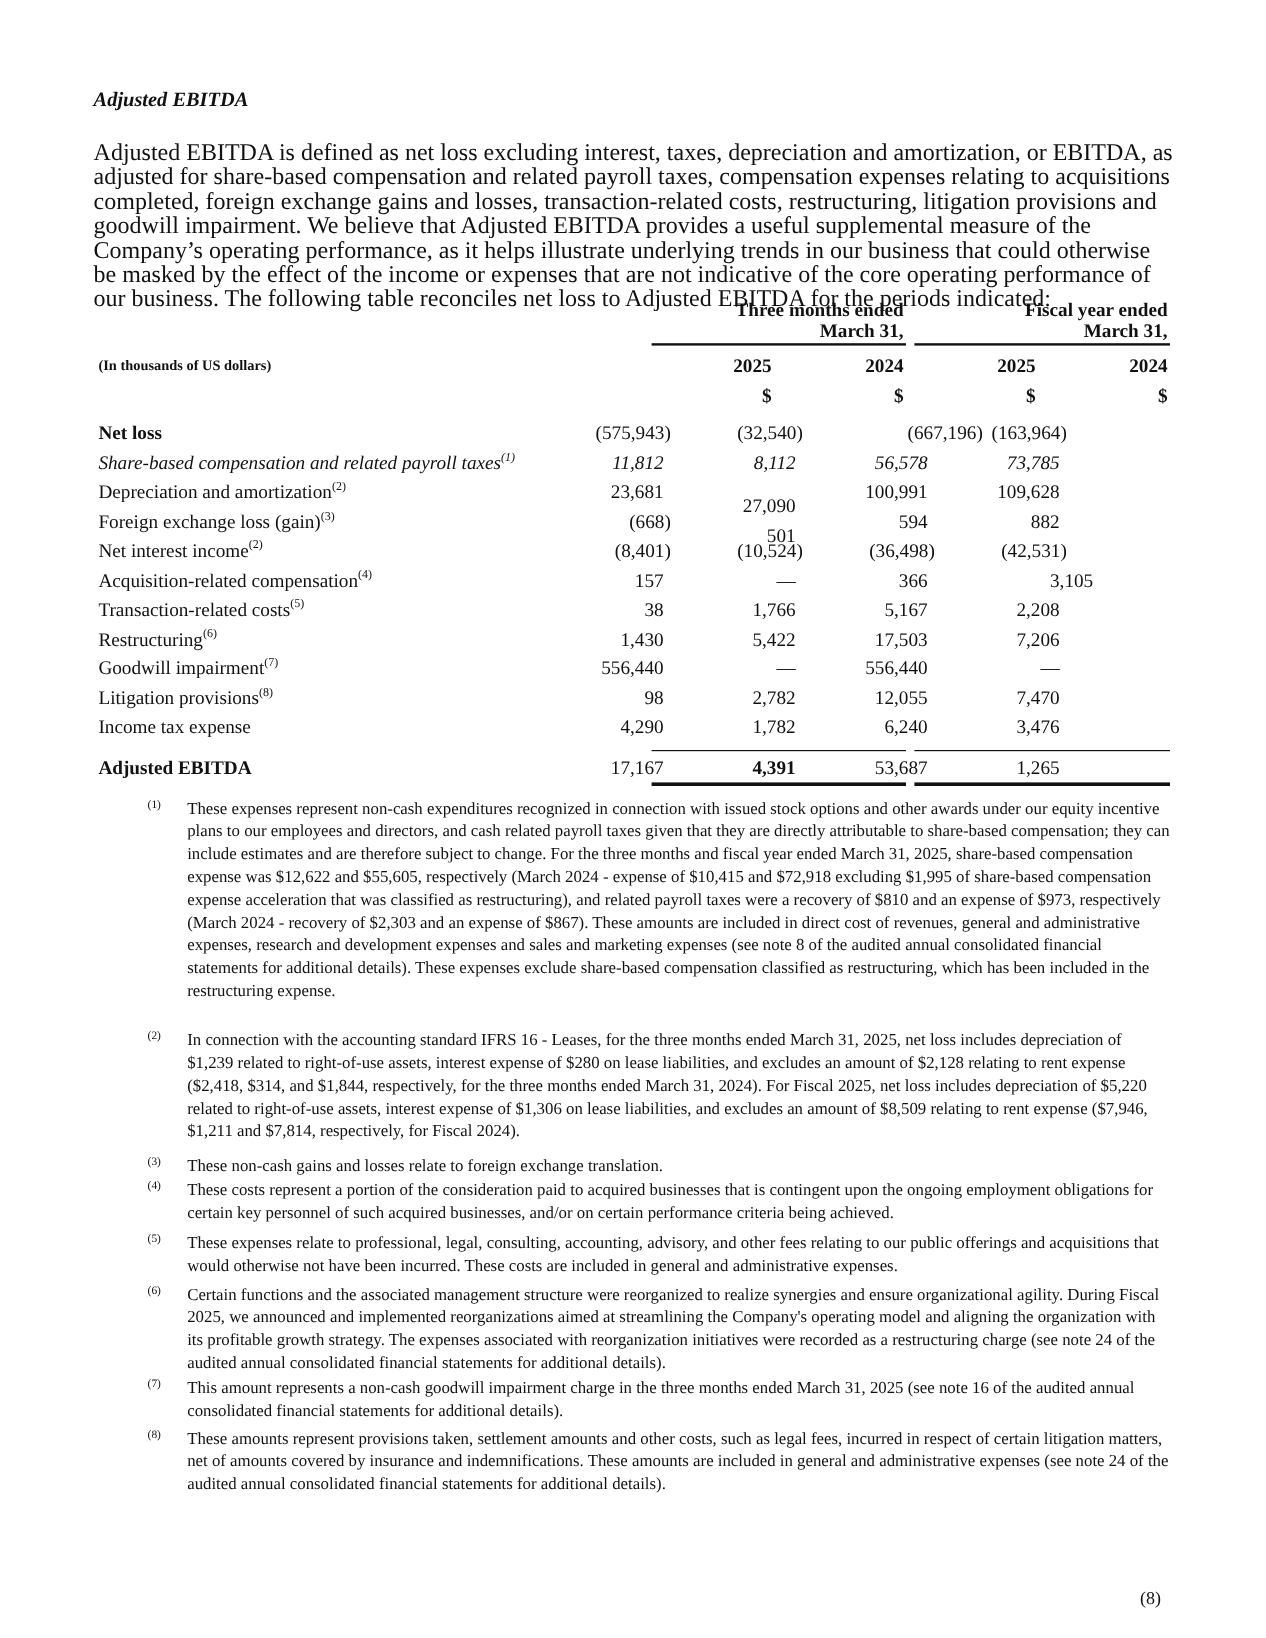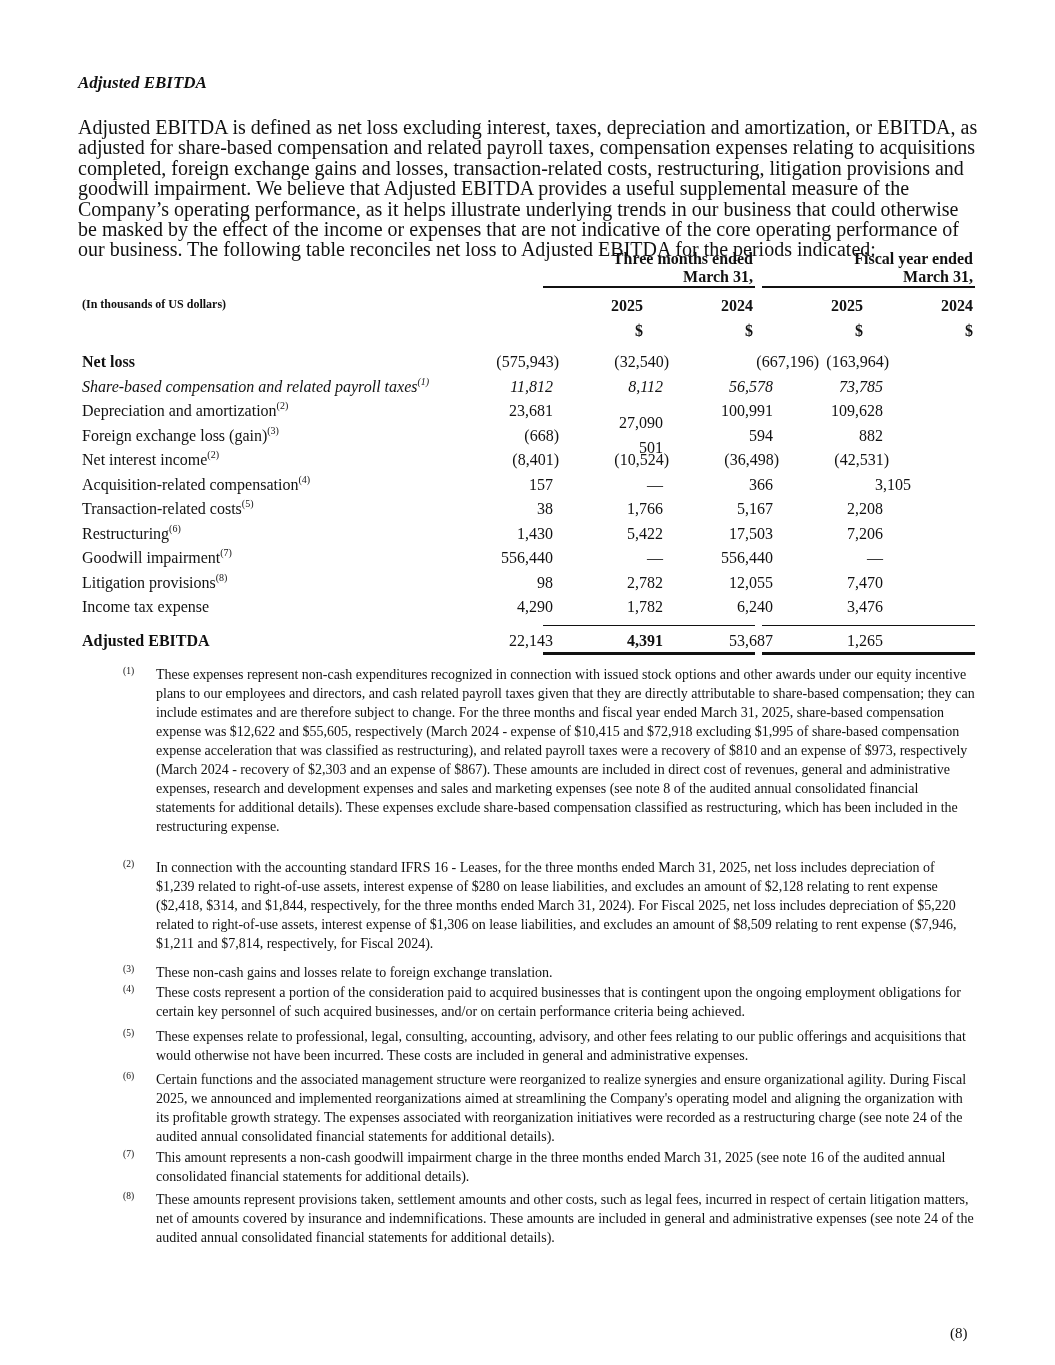"22,143" span.v { text: 22,143 -> 17,167 }
